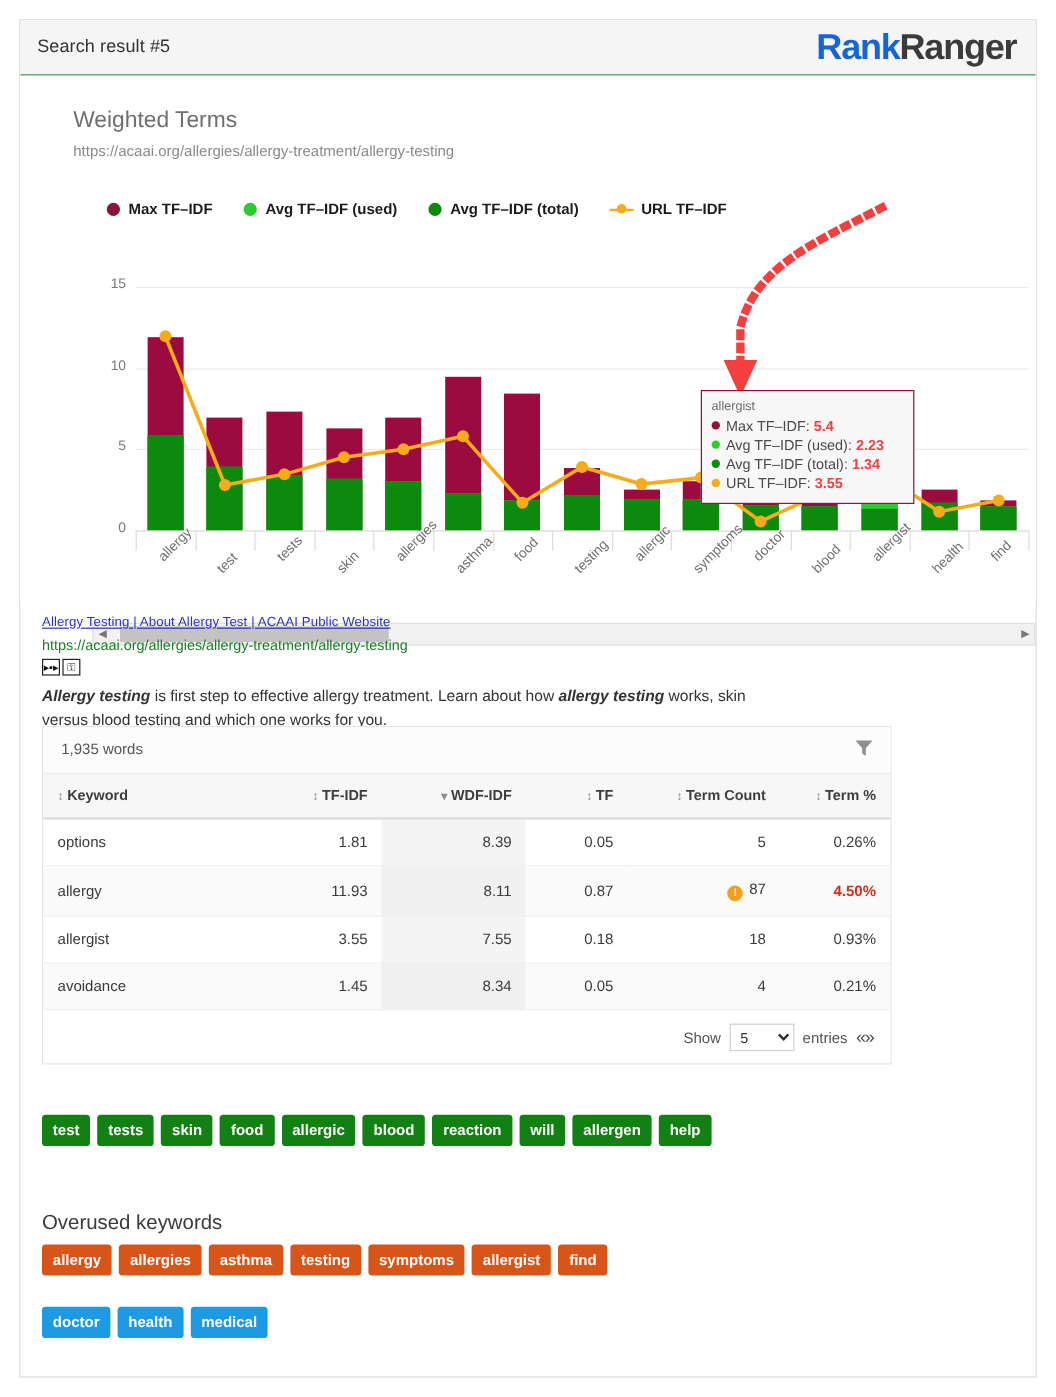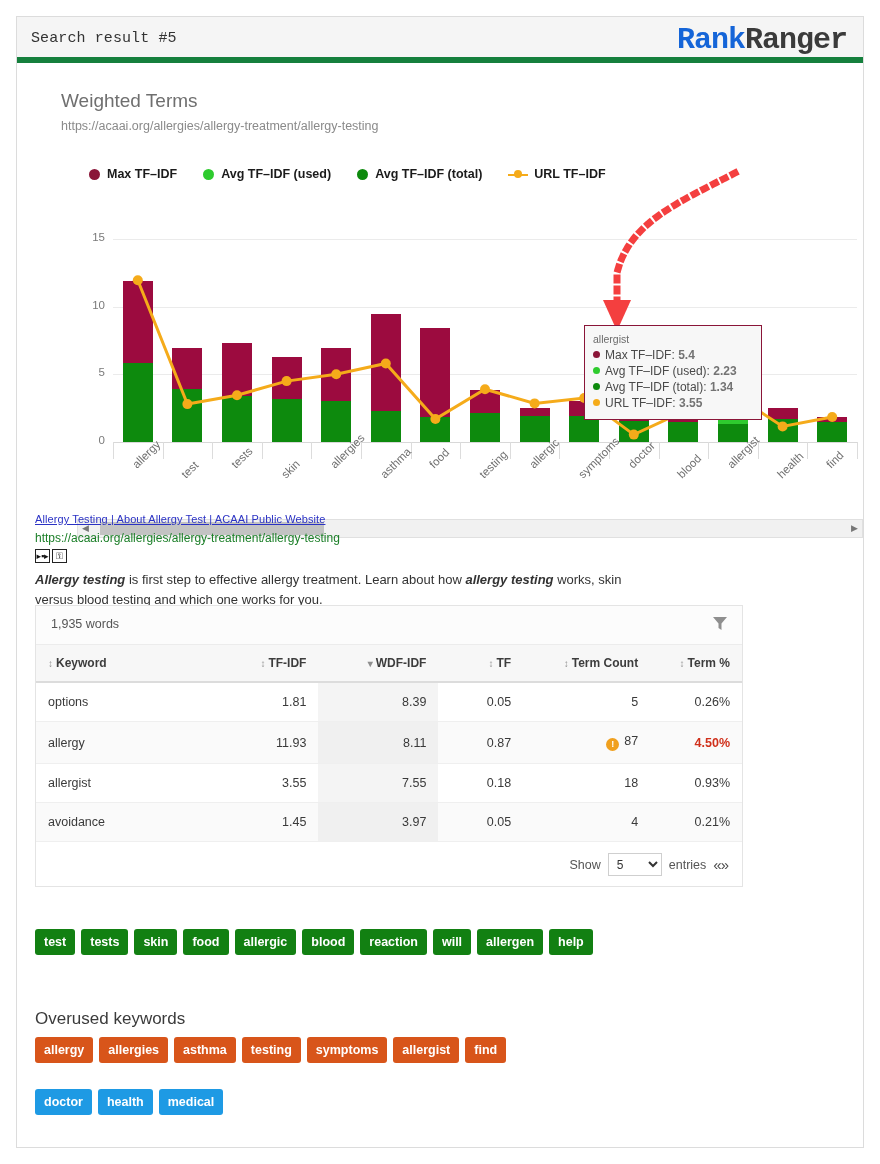"Search result #5" .card-header { border-bottom: 6px solid #15803d -> 1px solid #15803d; font-family: Liberation Mono, monospace -> none }
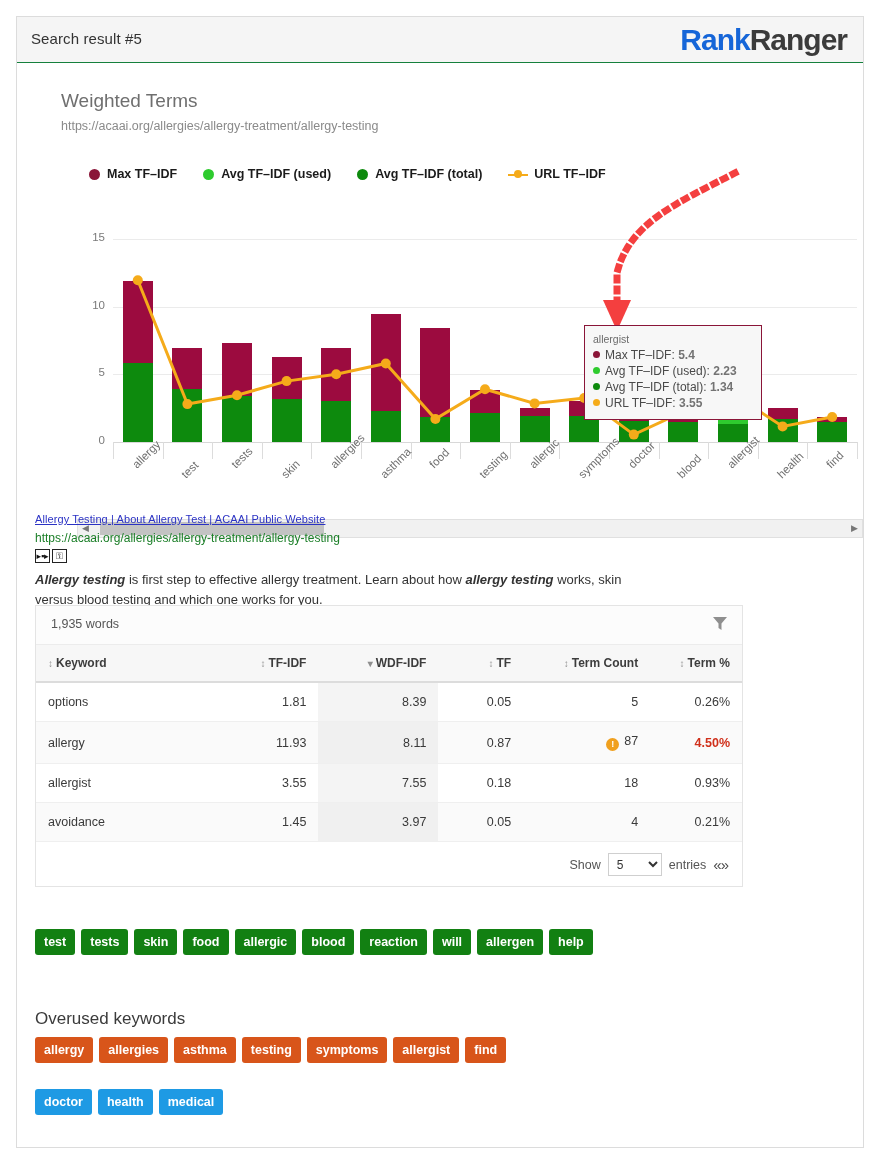"5.4" .tt-row b { color: #737373 -> #ef4444 }
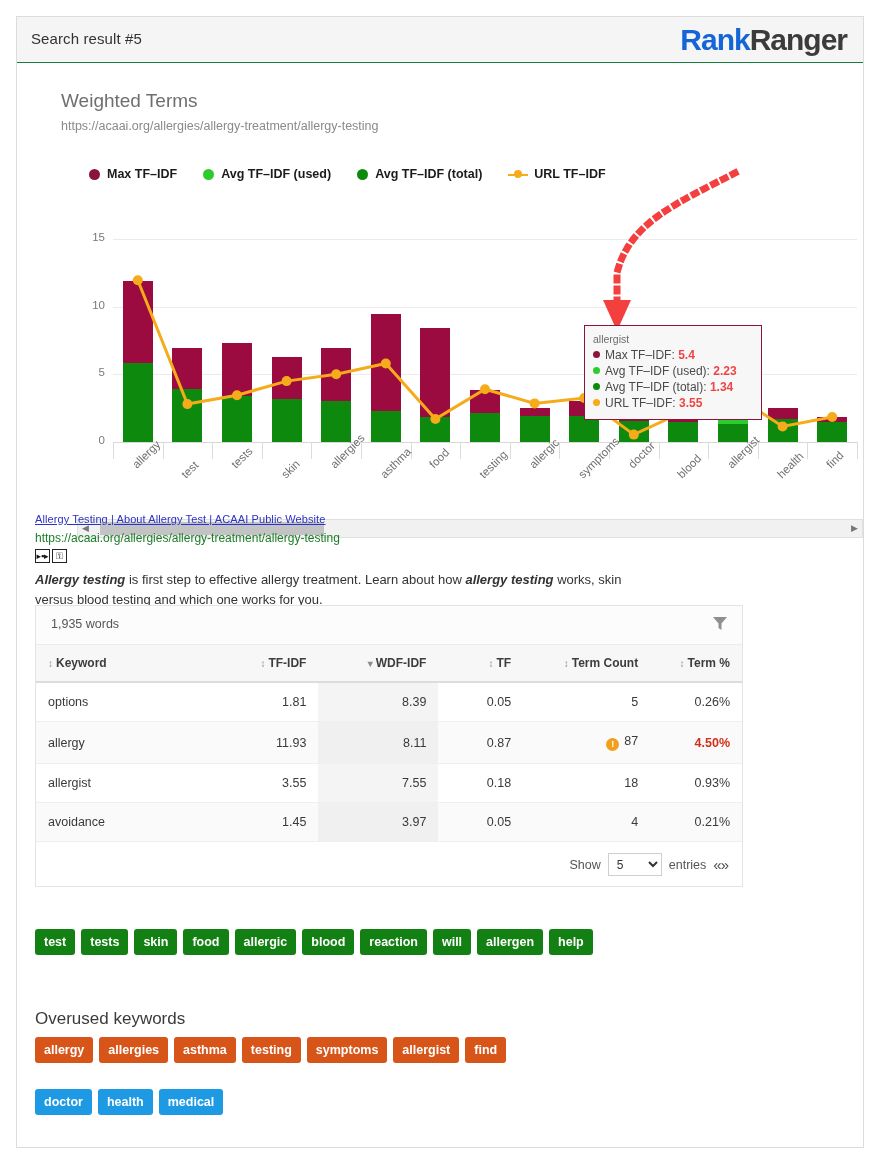"3.97" td.hl { text: 3.97 -> 8.34 }
